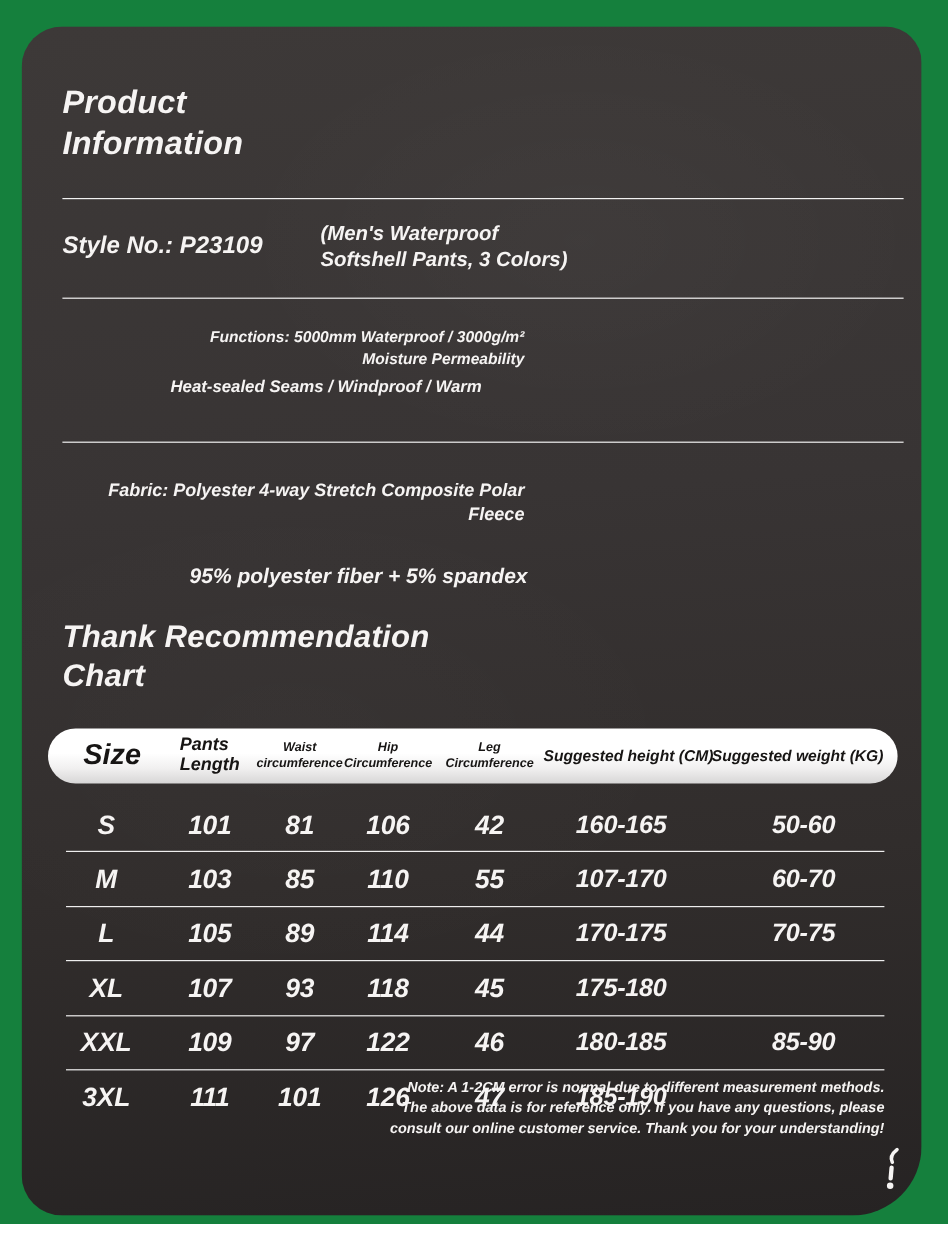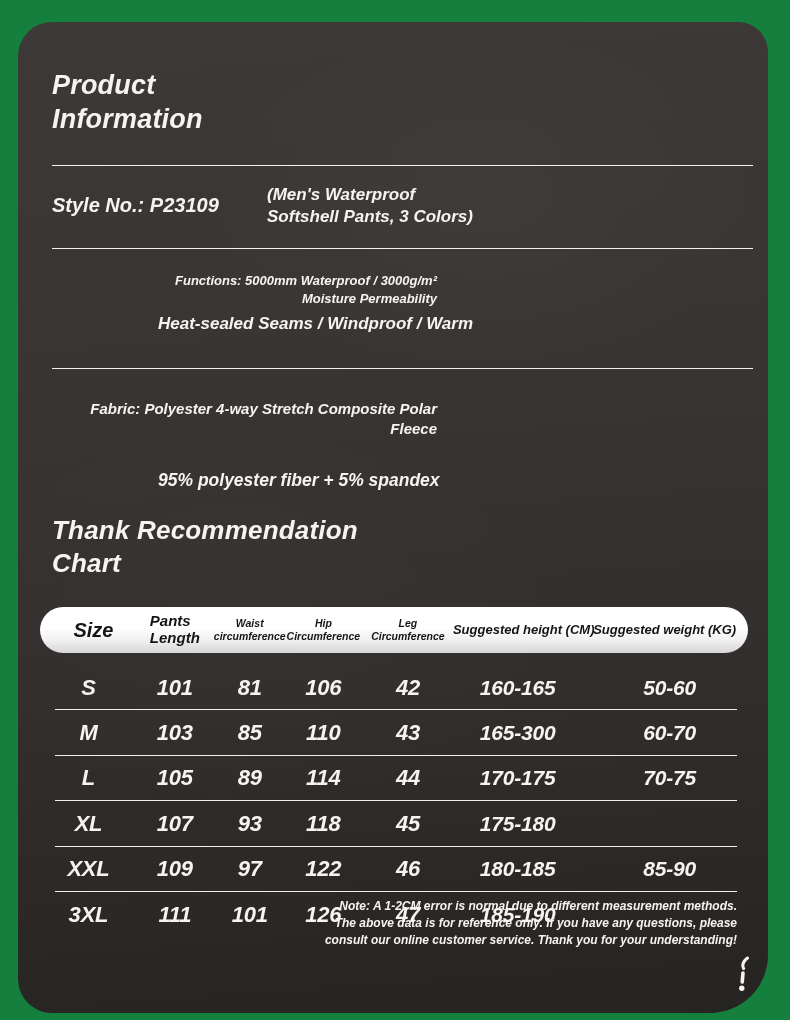"Heat-sealed Seams / Windproof /" .func-highlight { font-size: 17px -> 14px; left: 140px -> 124px }
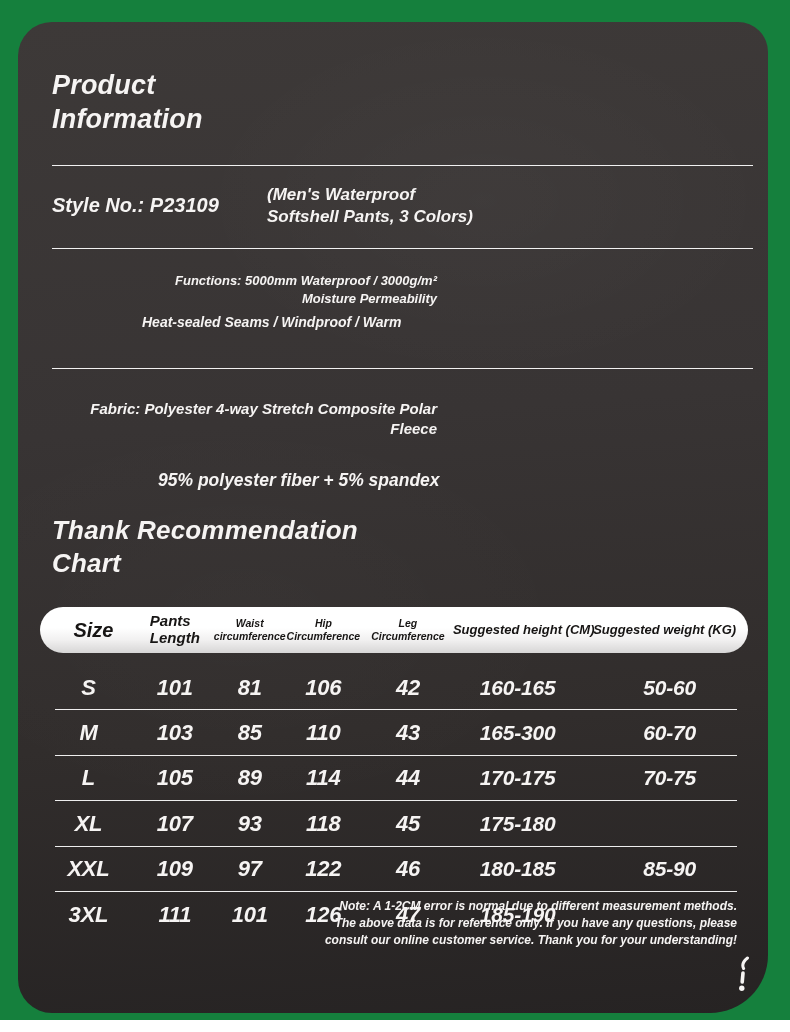"Size" .hc0 { font-size: 20px -> 24px }
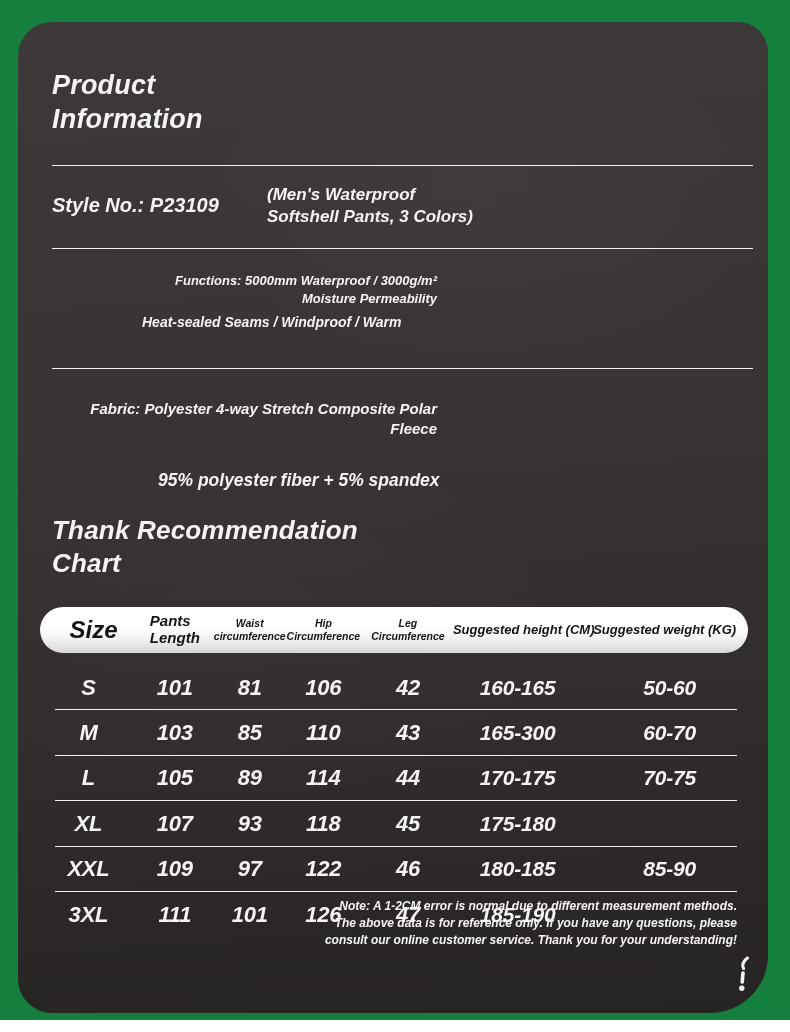"43" div.tc { text: 43 -> 55 }
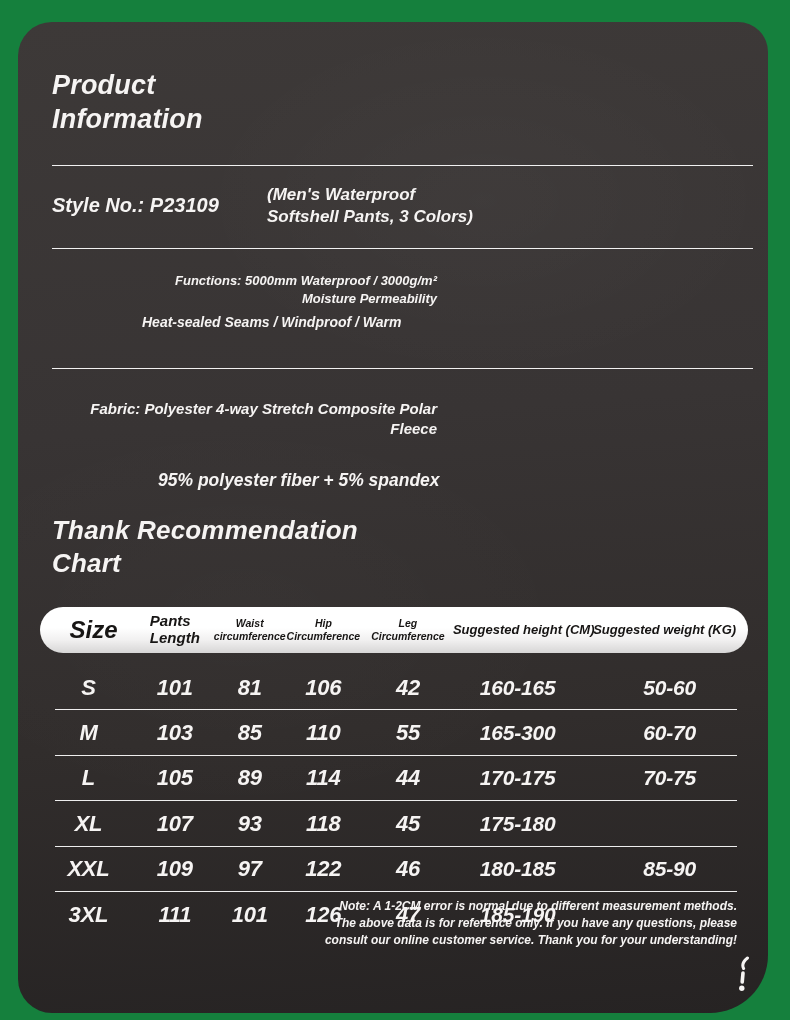"165-300" div.tc { text: 165-300 -> 107-170 }
